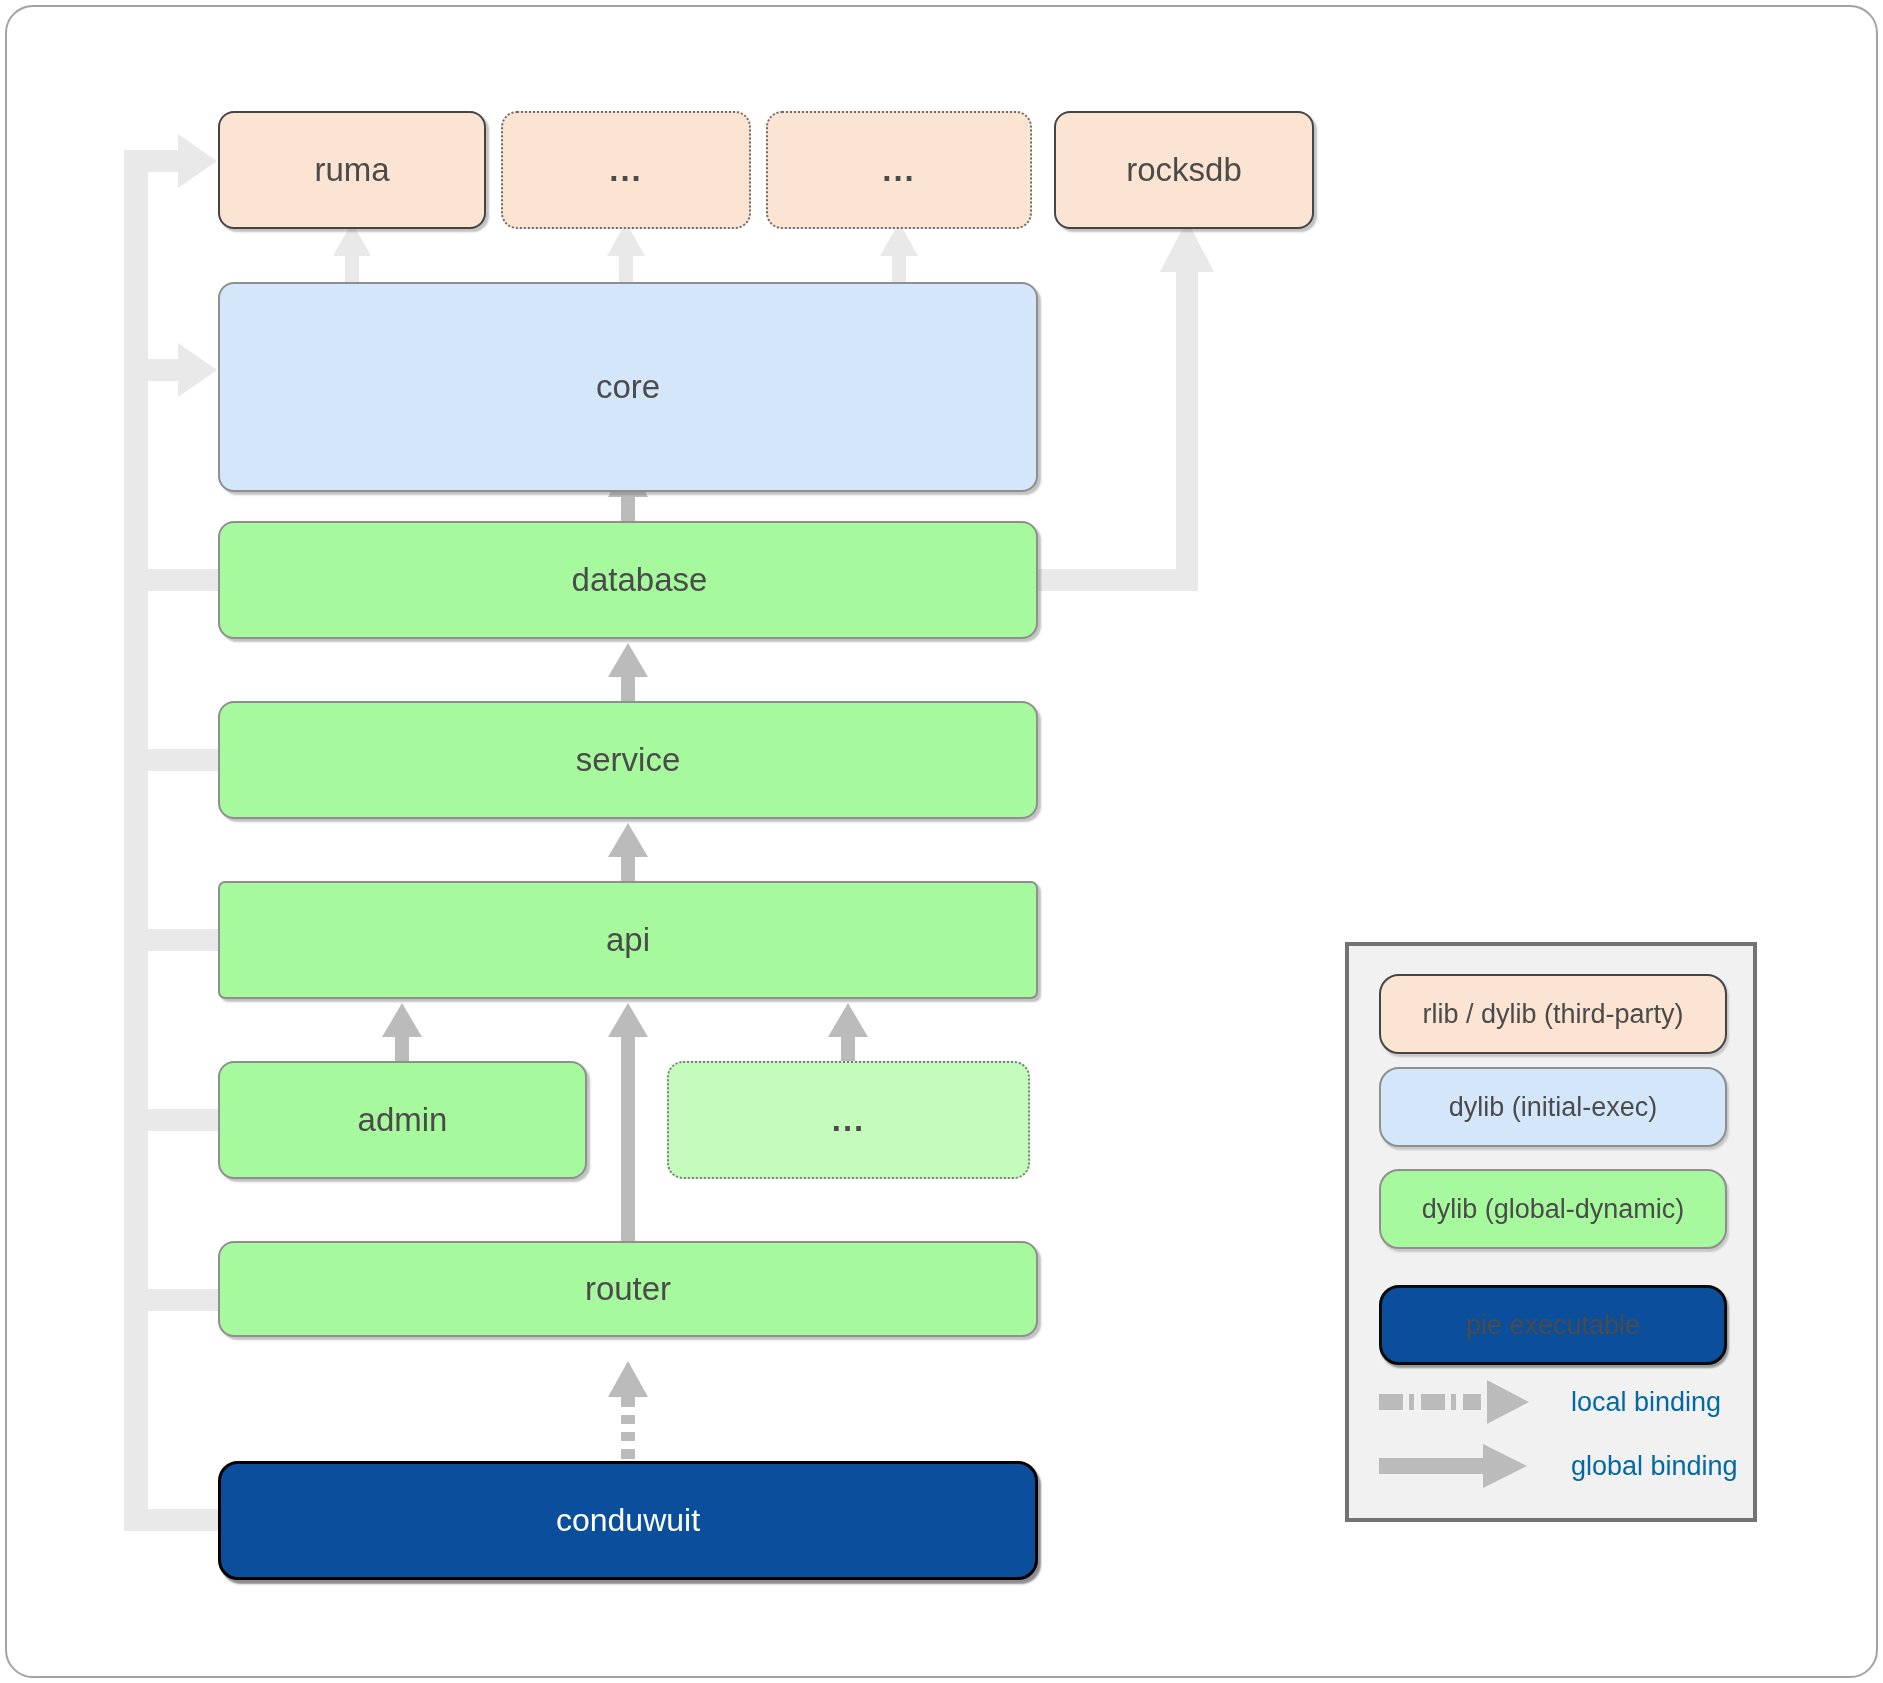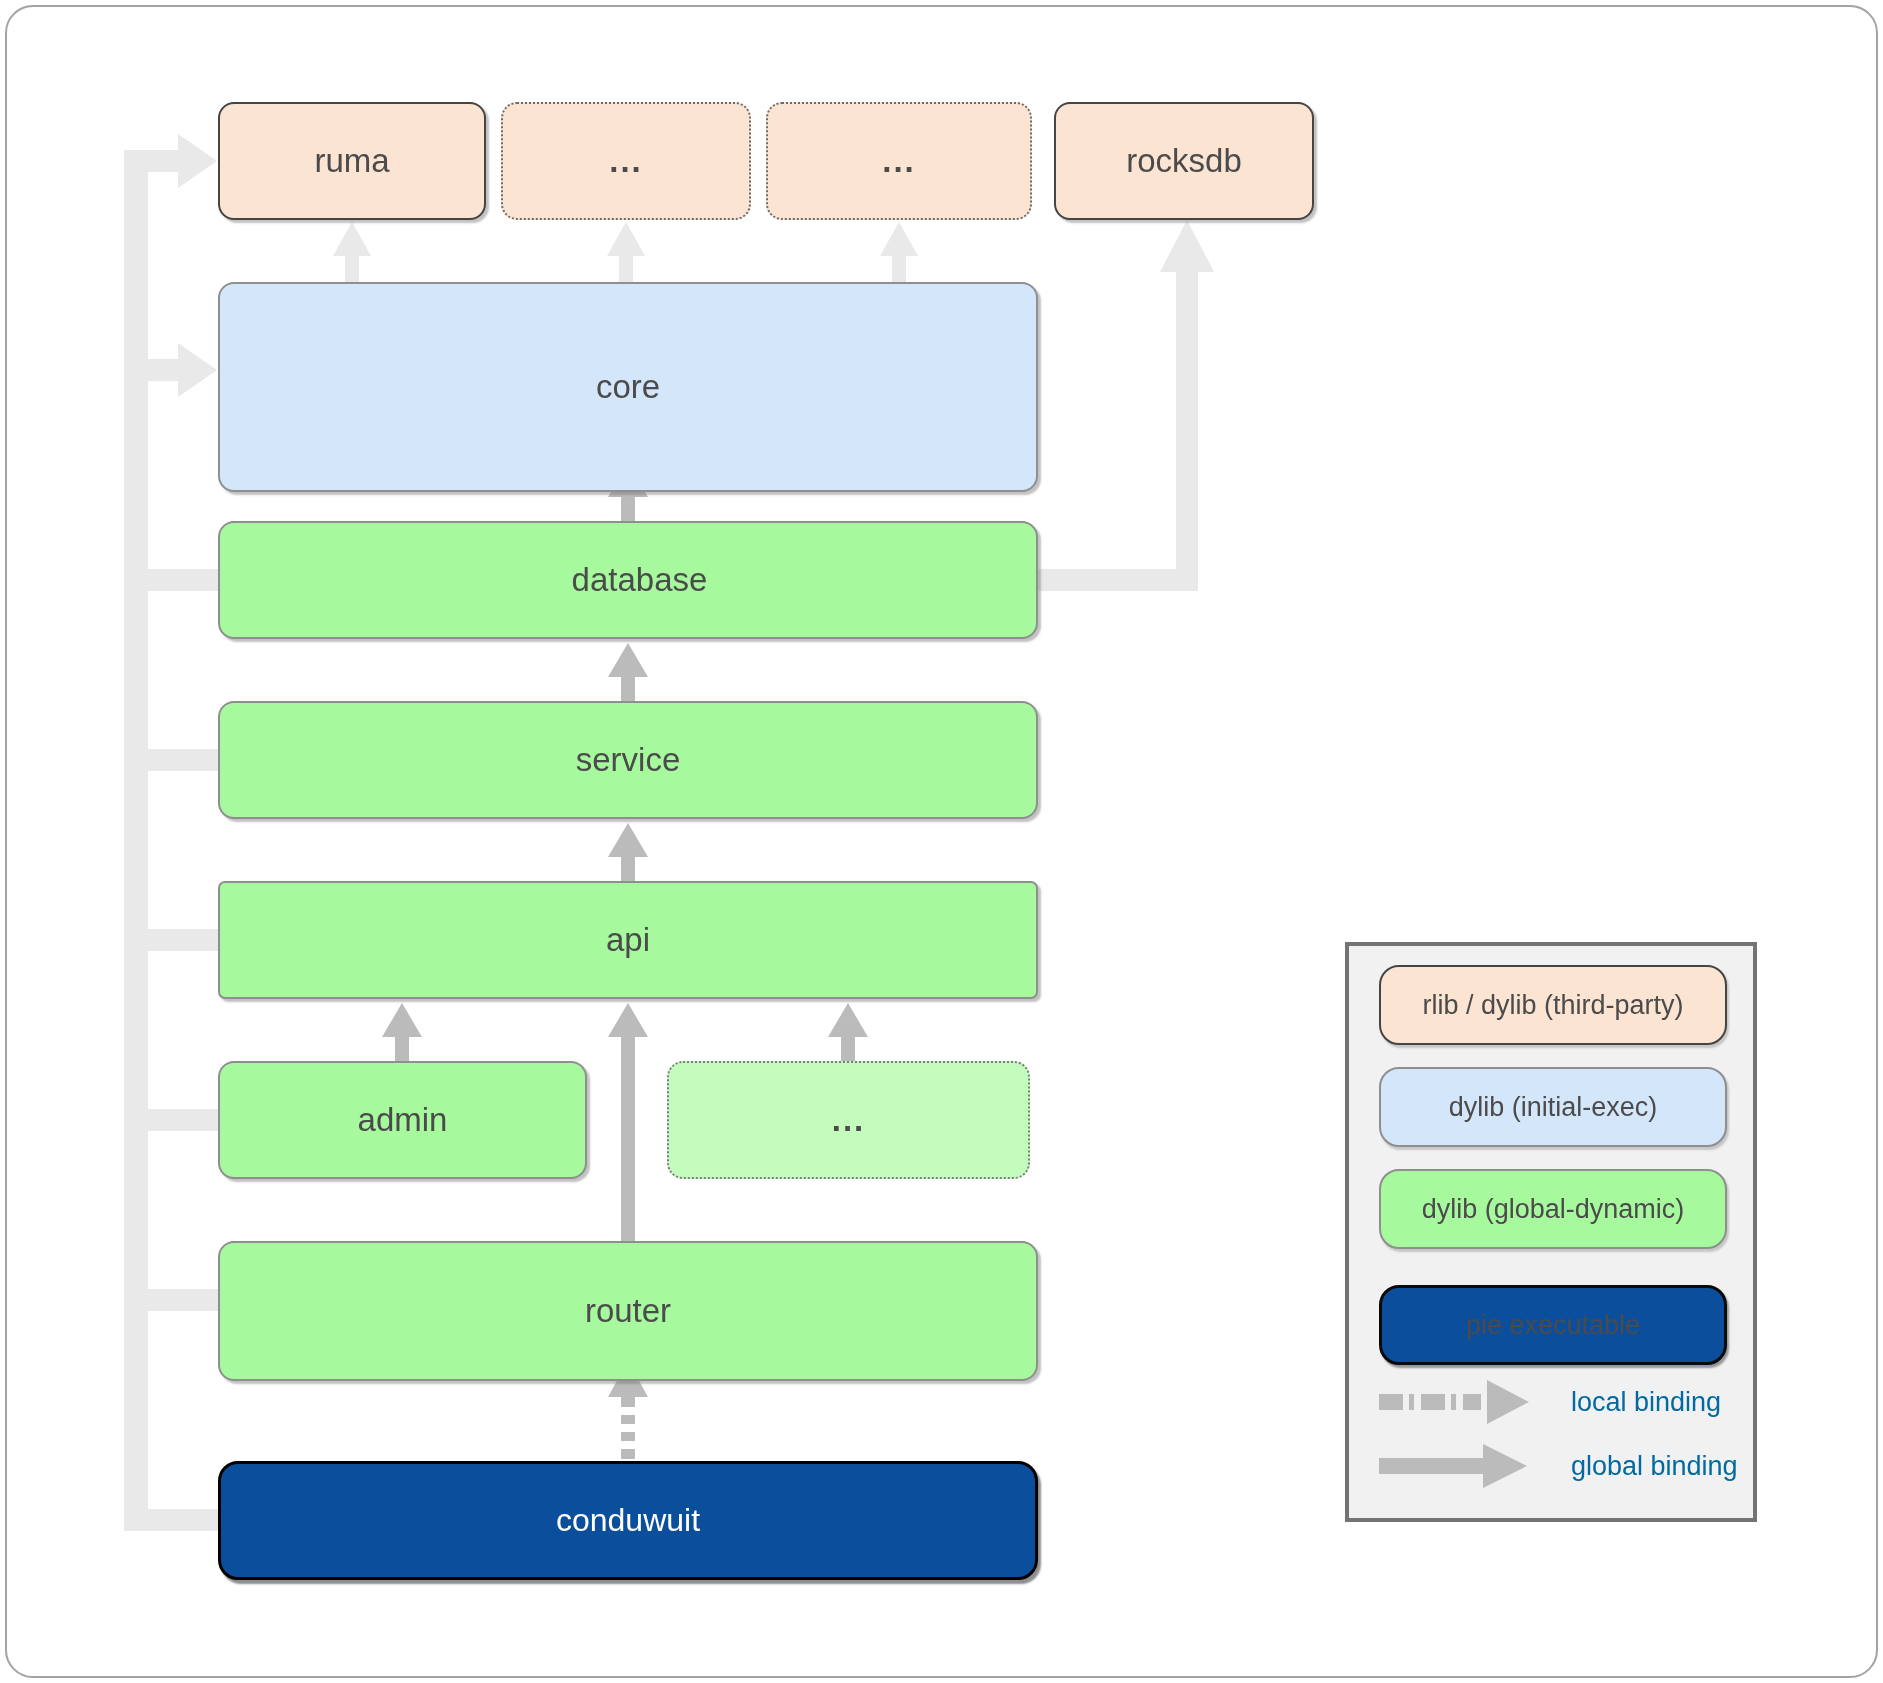"ruma" .peach { margin-top: none -> 9px }
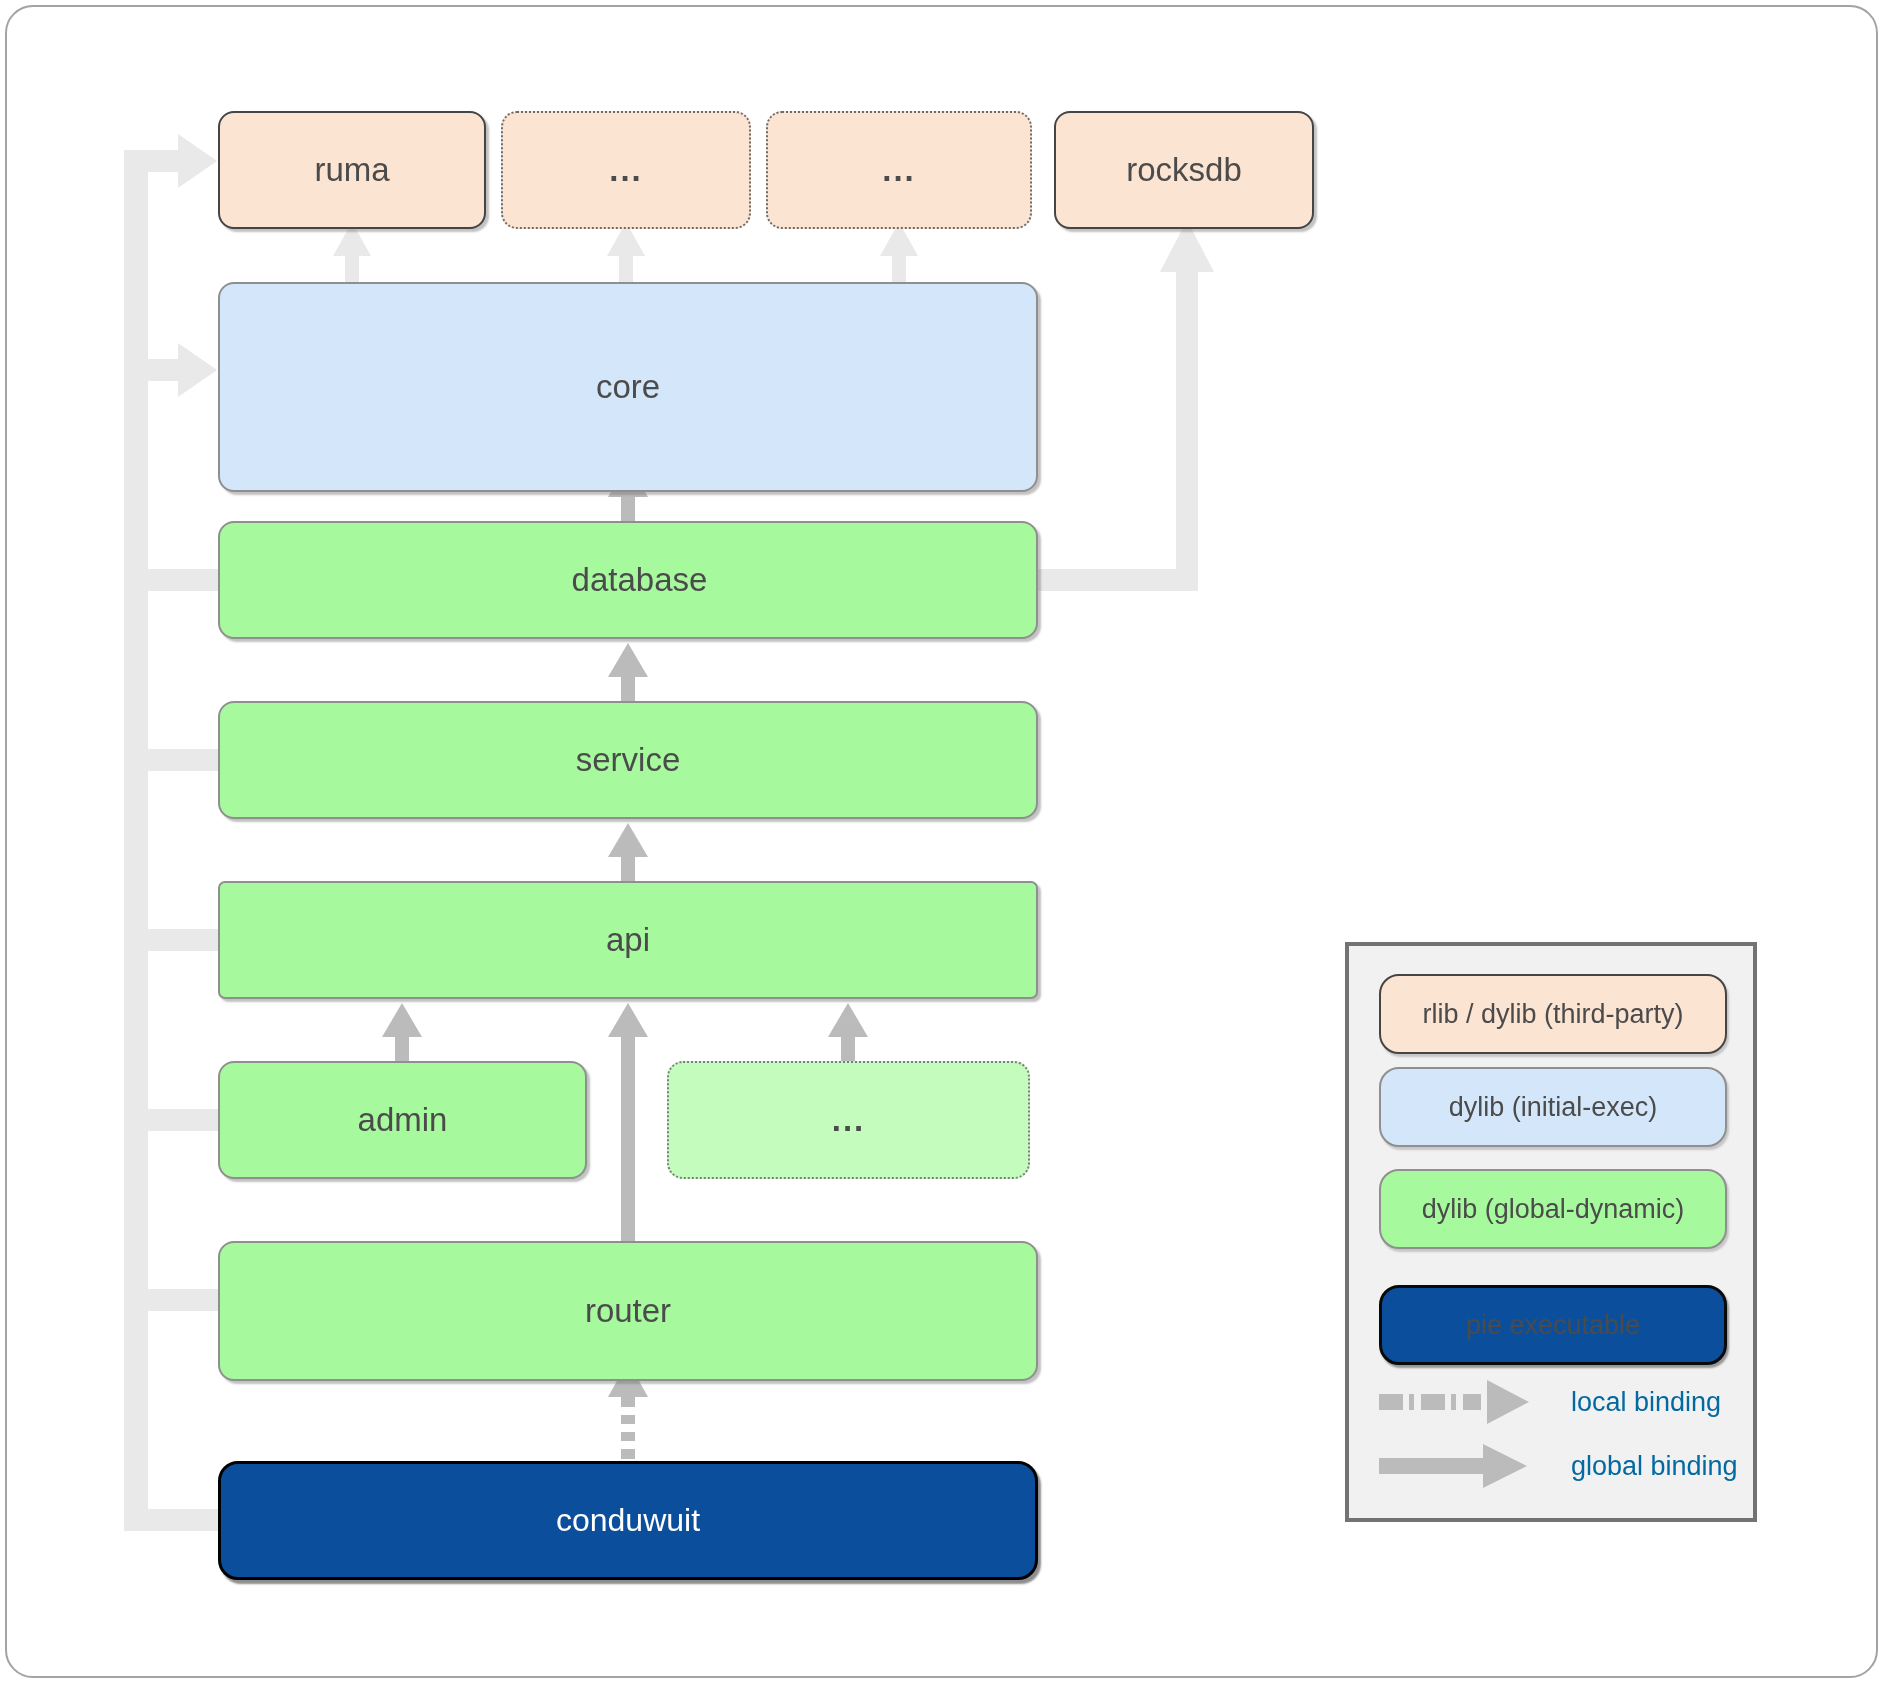"router" div.node { height: 140px -> 96px }
